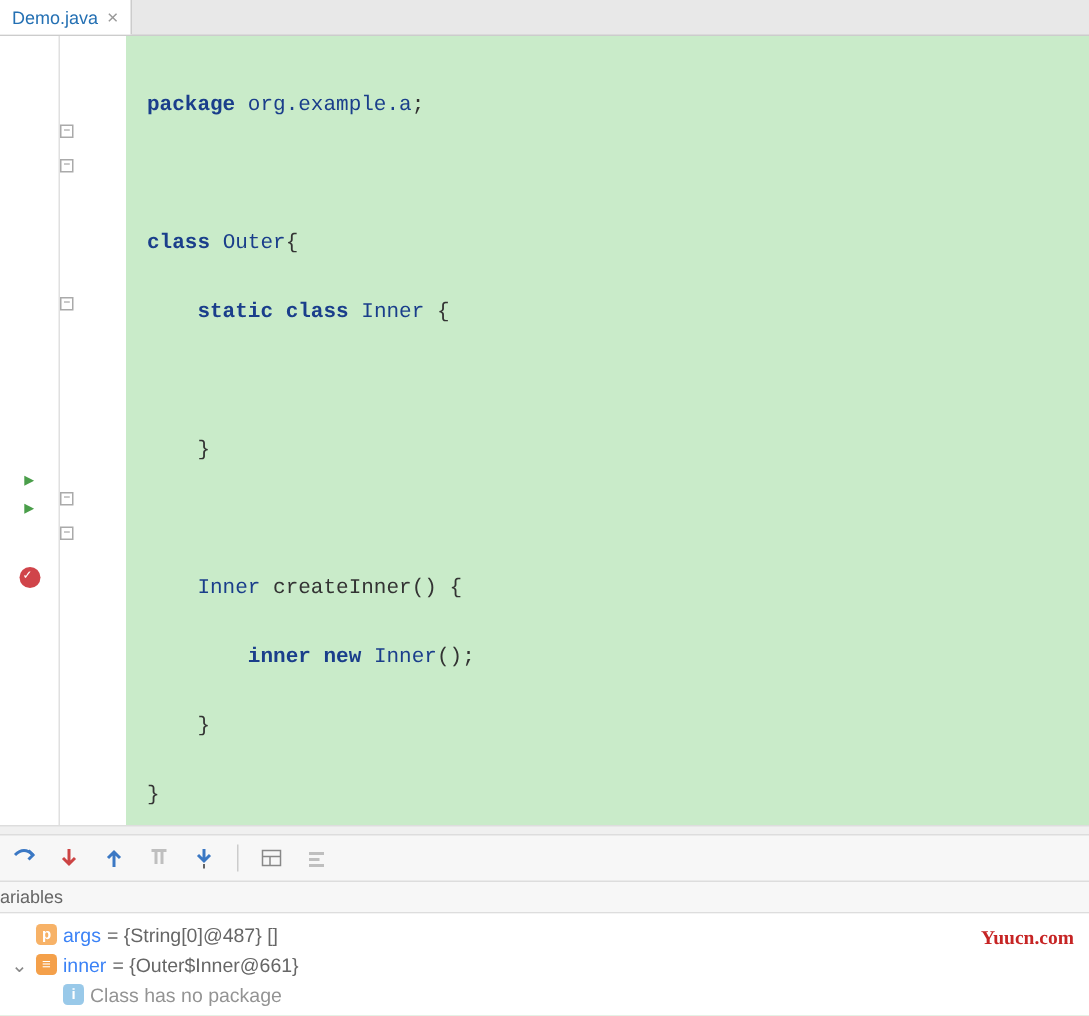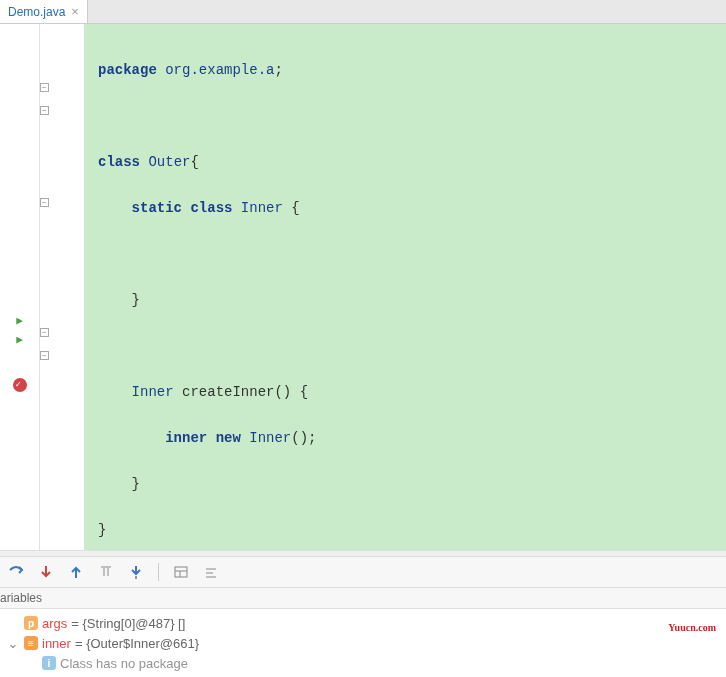"args" .var-name { color: #ef4444 -> #3b82f6 }
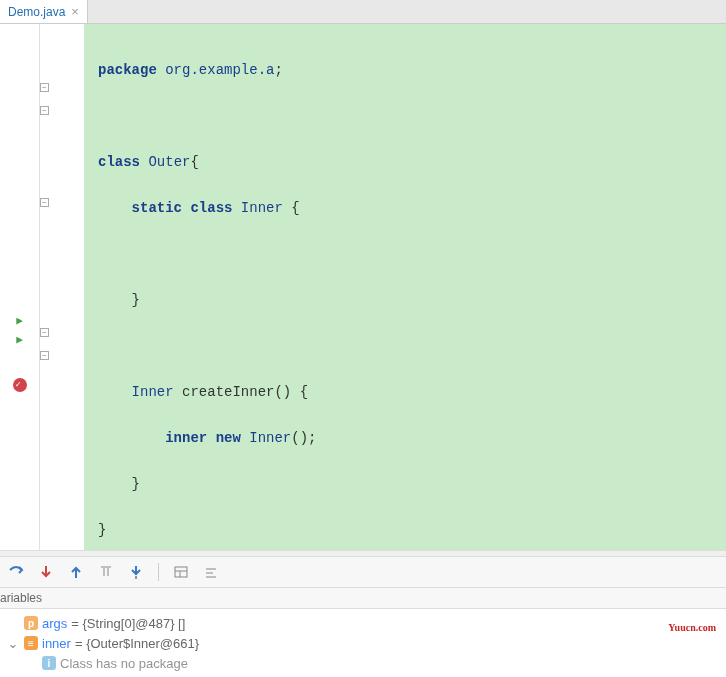"Yuucn.com" .watermark { font-size: 10px -> 13px }
